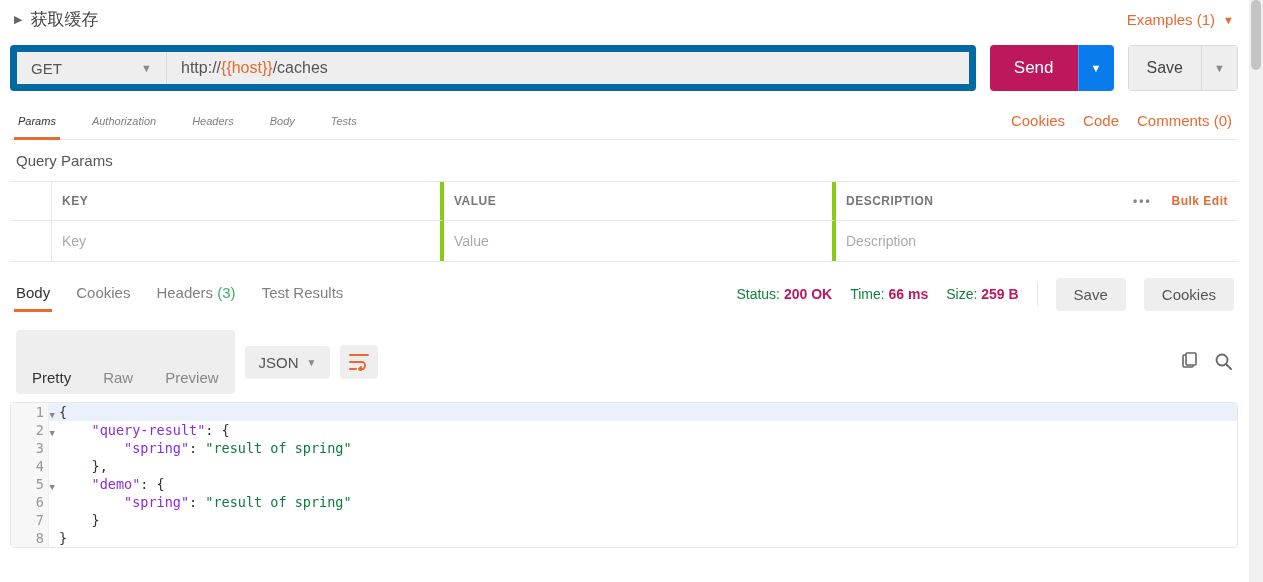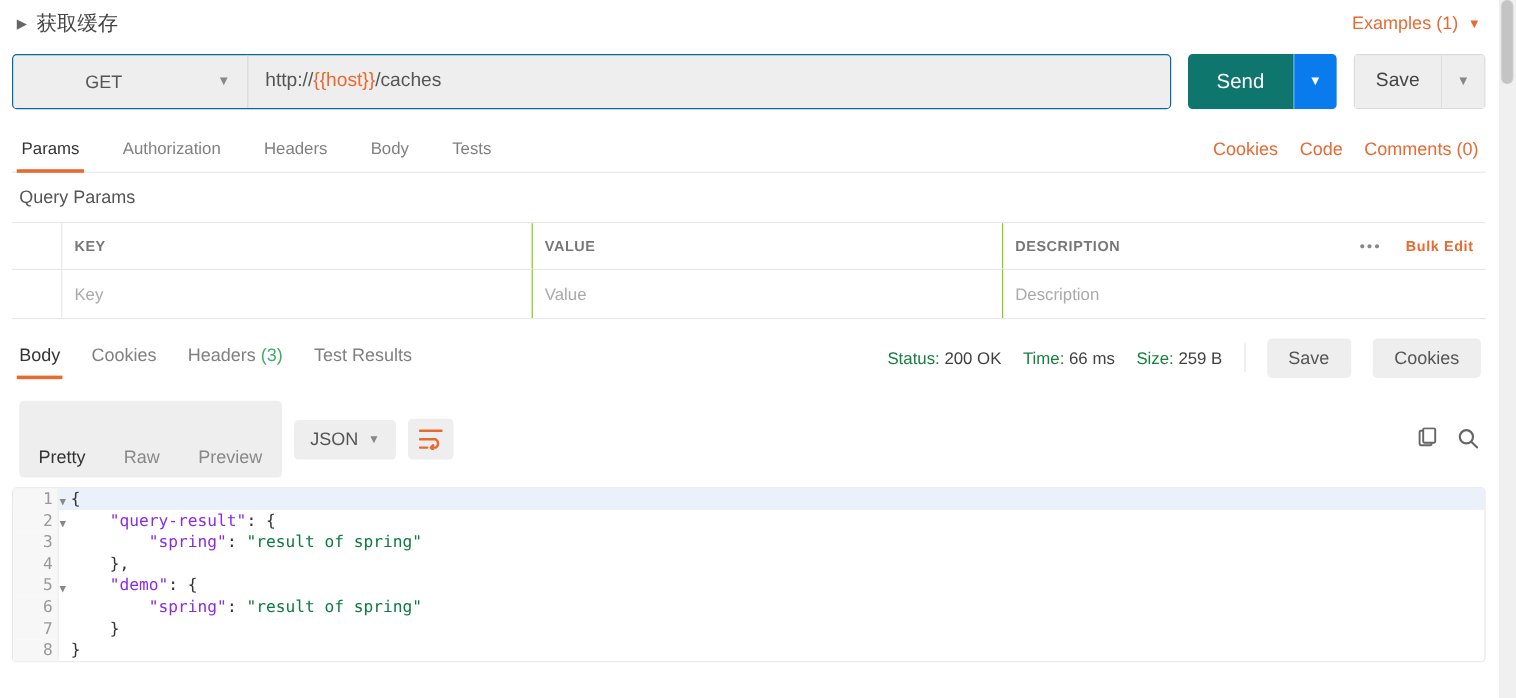"GET" .method-url-group { border: 1px solid #0369a1 -> 7px solid #0369a1; padding-left: 46px -> none }
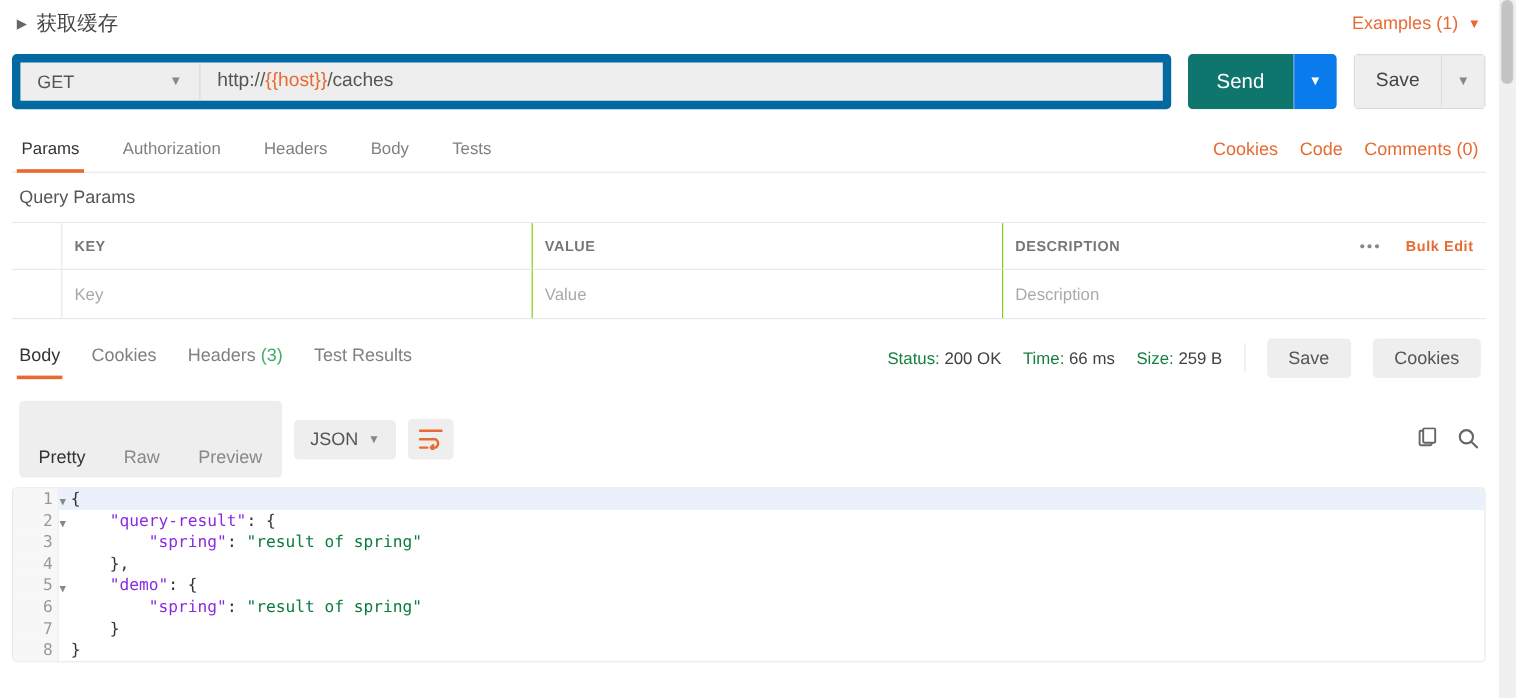"Send" .send-btn { background: #0f766e -> #be185d }
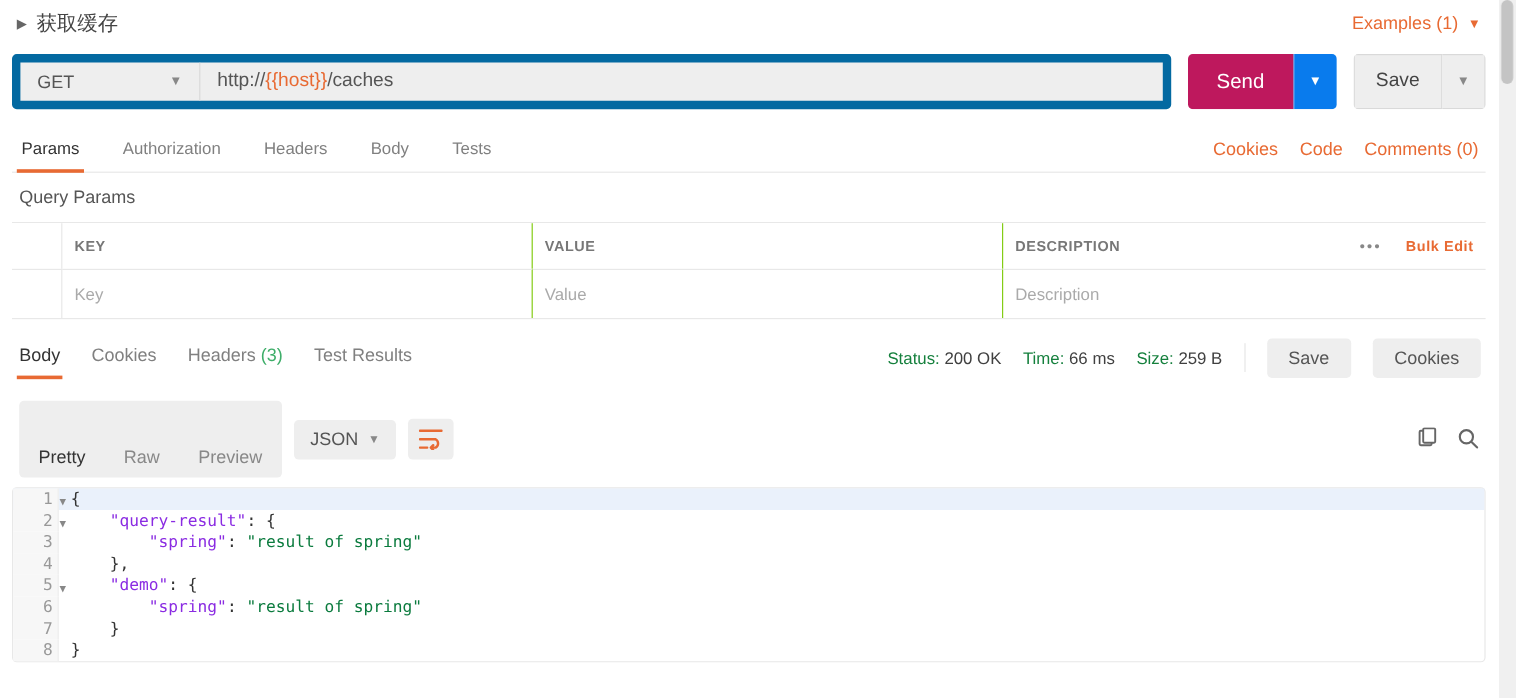"Params" .reqtabs-left .tab { font-size: 14px -> 11px; font-style: none -> italic }
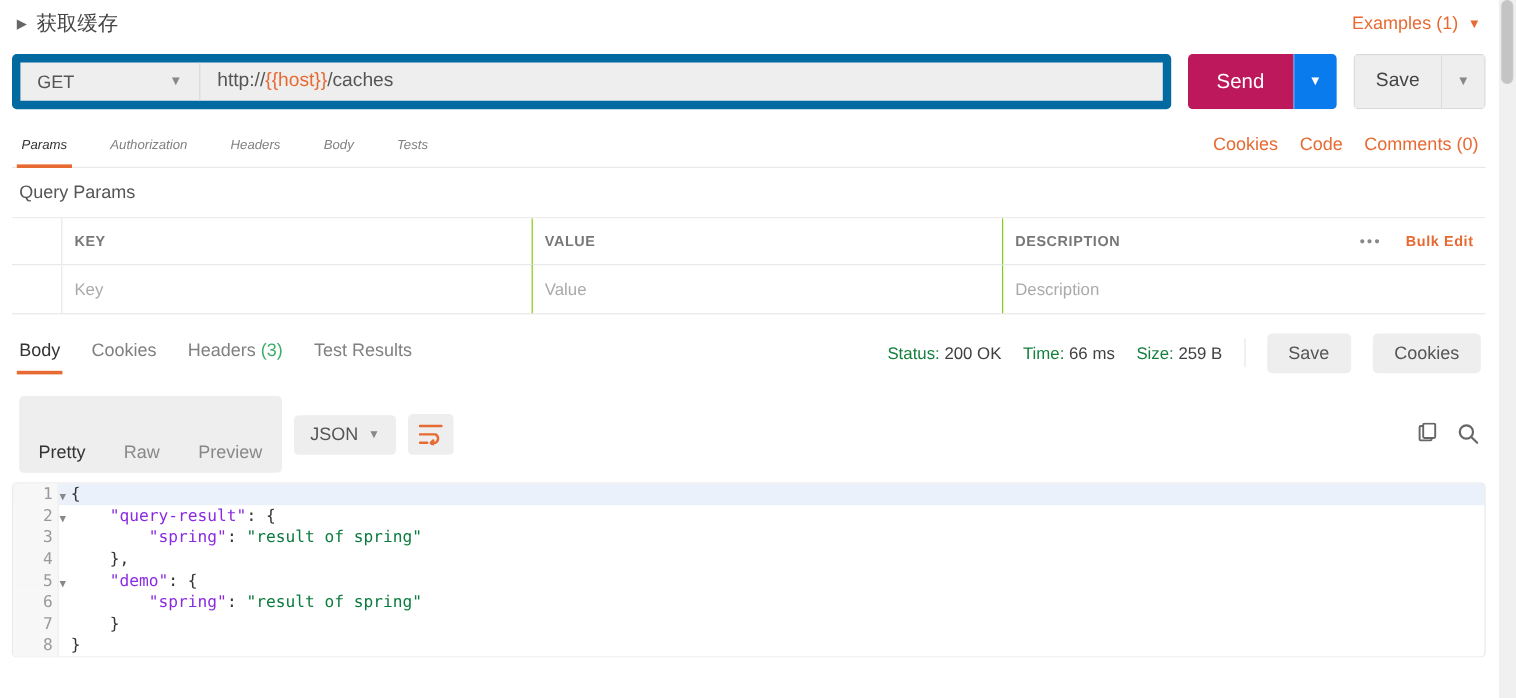"KEY" .pcell { border-right: 1px solid #84cc16 -> 4px solid #84cc16 }
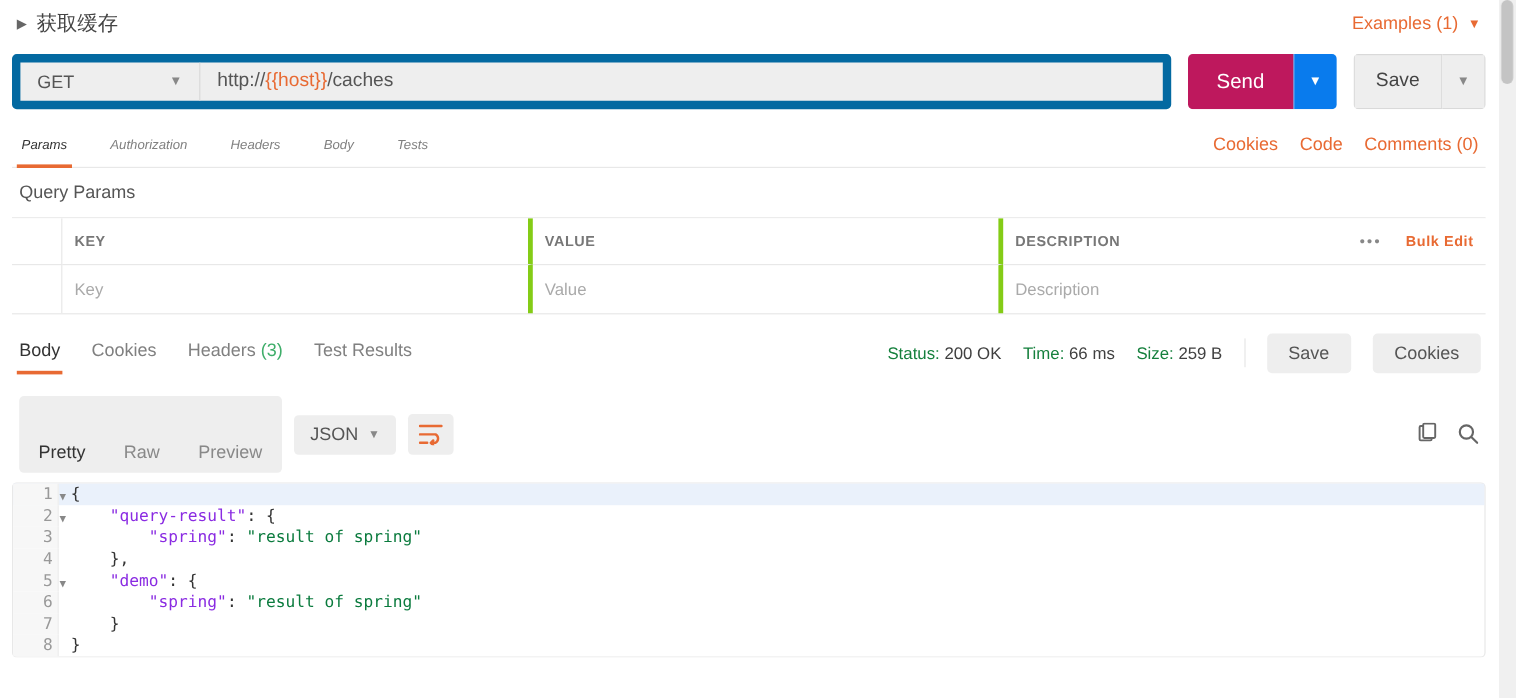"200 OK" .respmeta .val { color: #404040 -> #be185d; font-weight: none -> bold }
